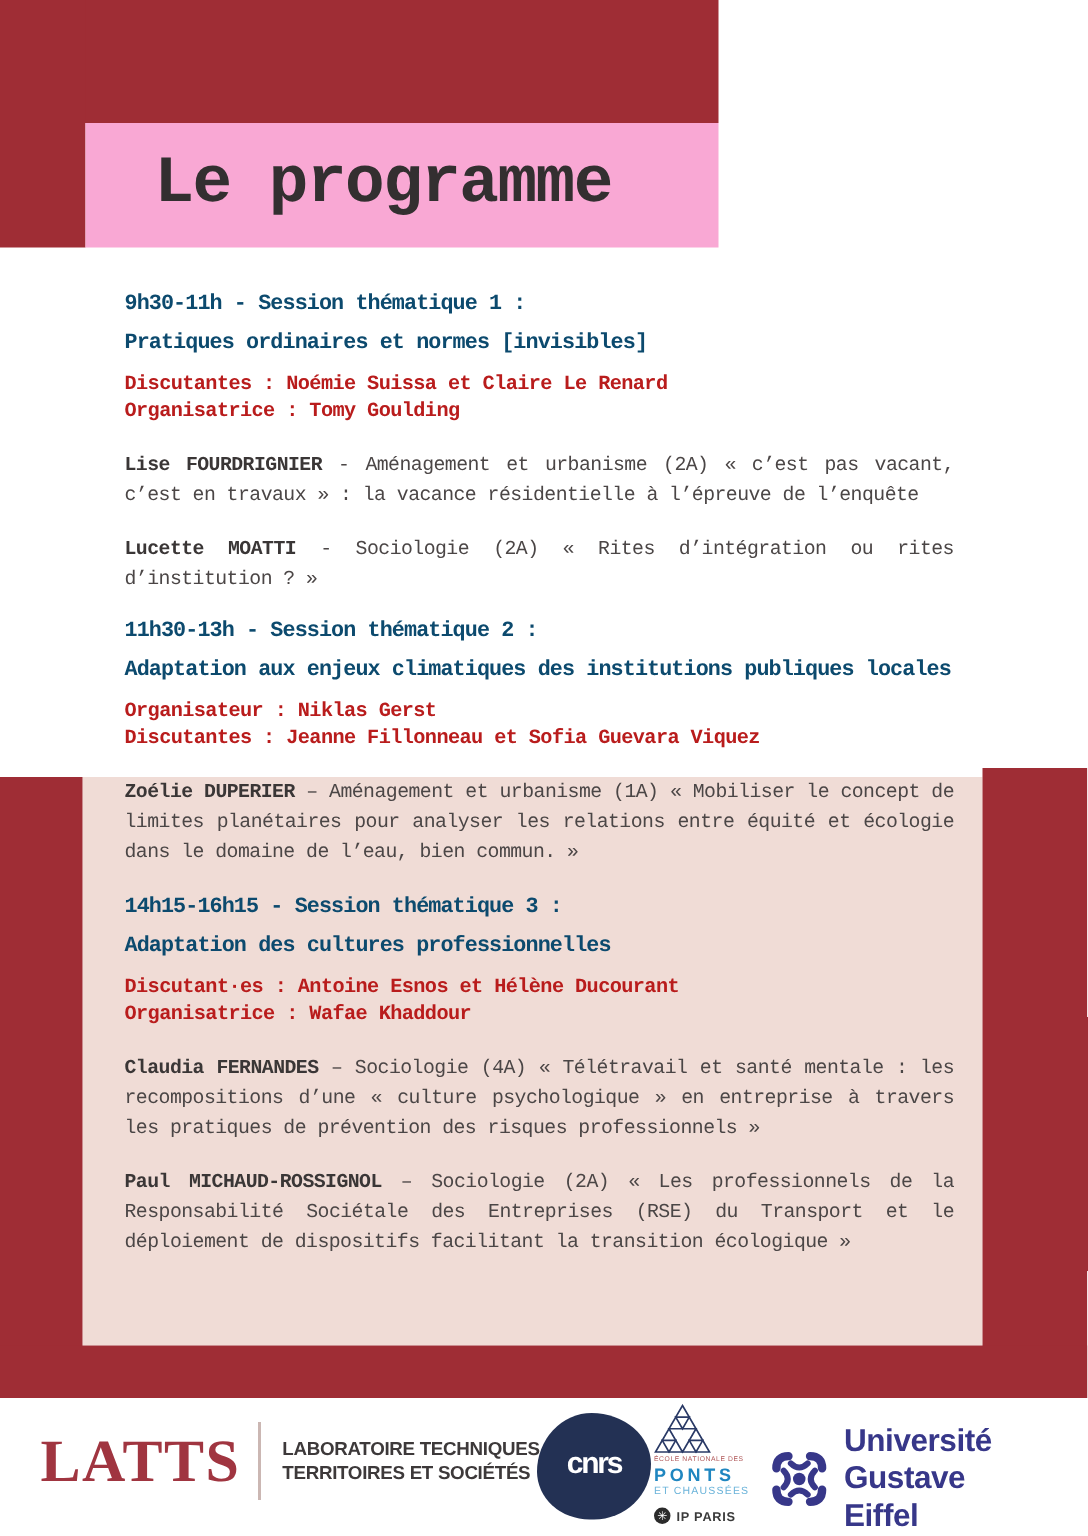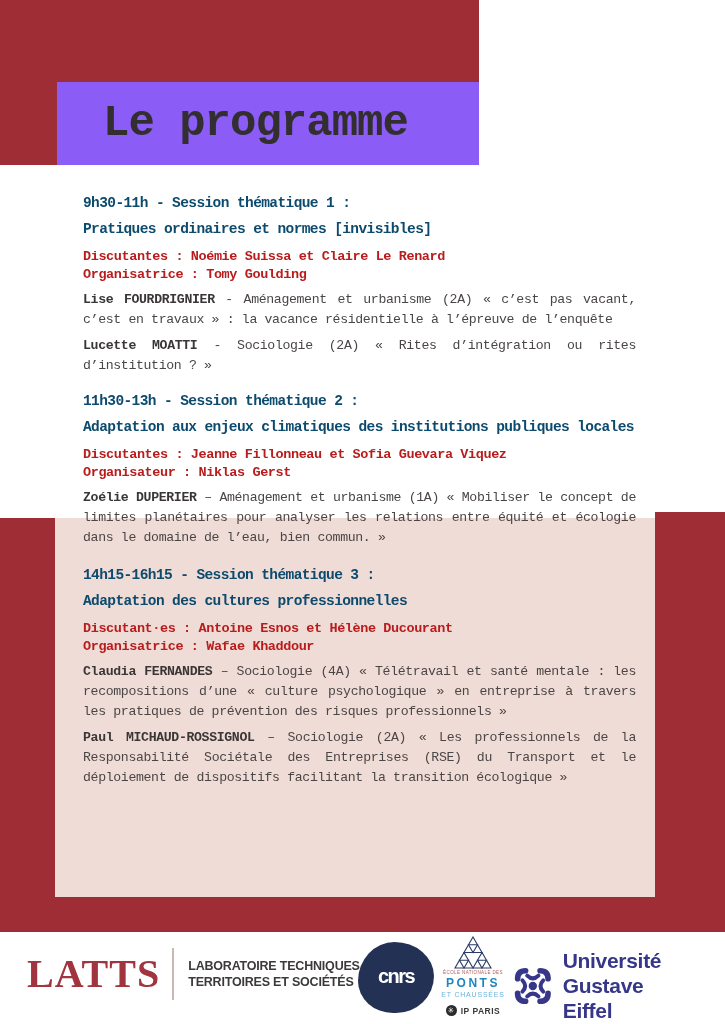"Le programme" .title-band { background: #8b5cf6 -> #f9a8d4 }
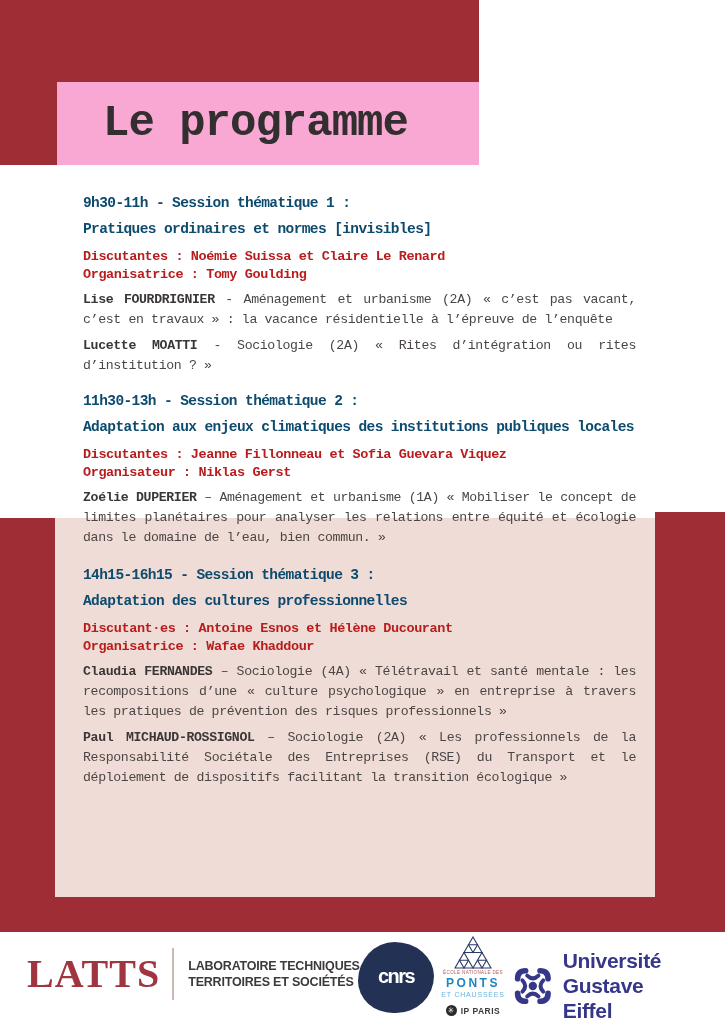"Lise FOURDRIGNIER - Aménagement et" .talk { margin-top: 6px -> 16px }
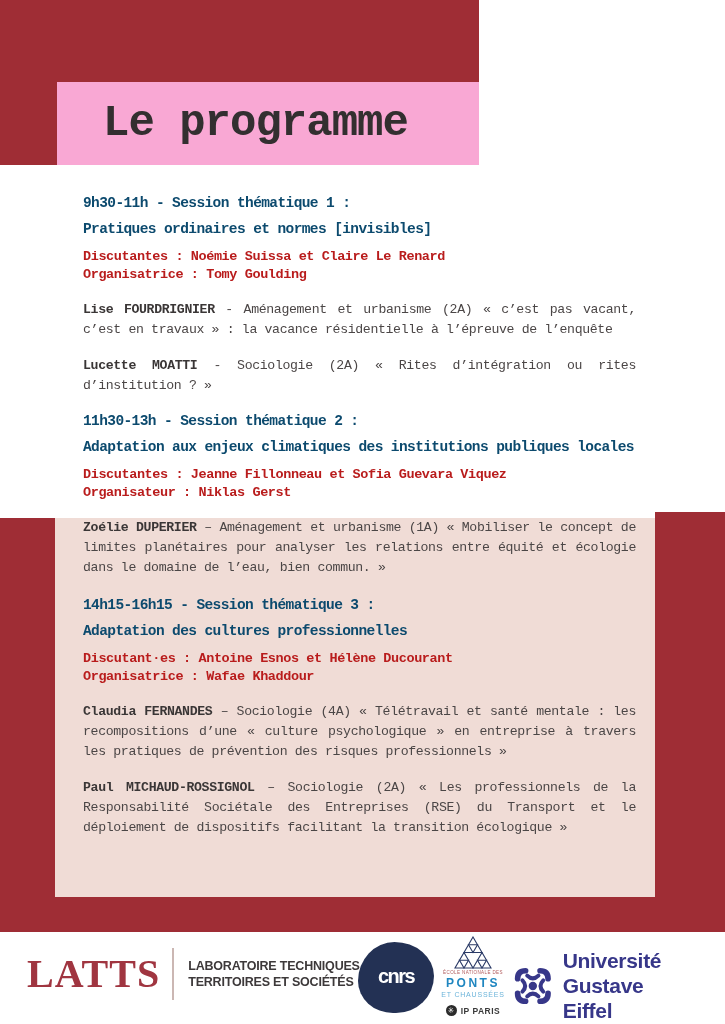"Discutantes : Jeanne Fillonneau et" div { order: before "Organisateur : Niklas Gerst" -> after "Organisateur : Niklas Gerst" }
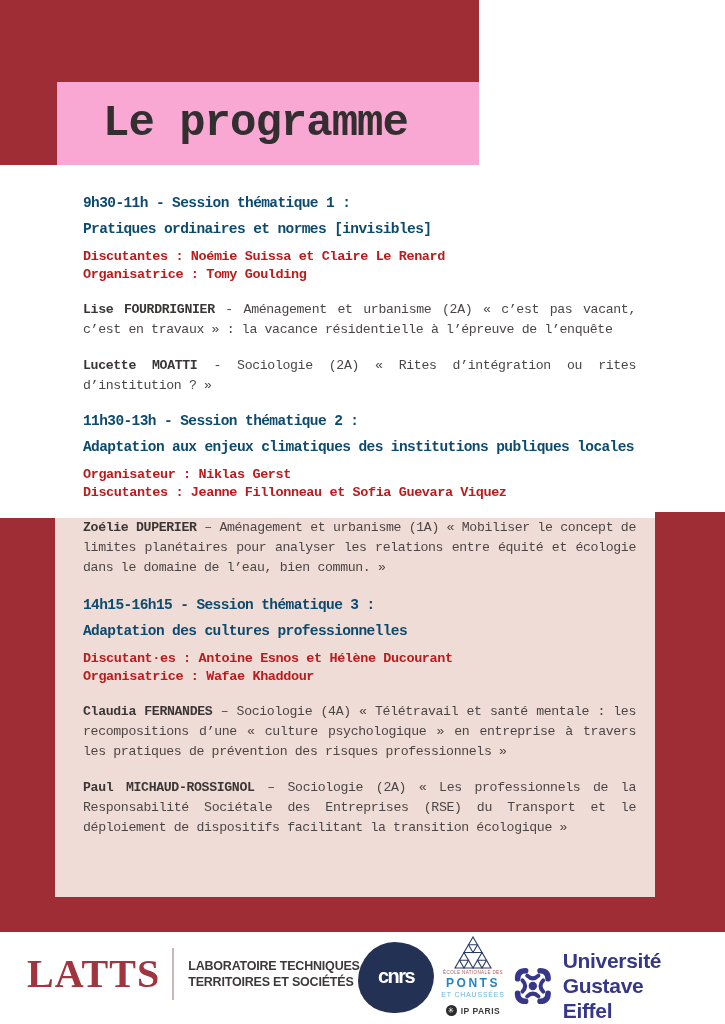"PONTS" .ponts { align-items: center -> flex-start }
